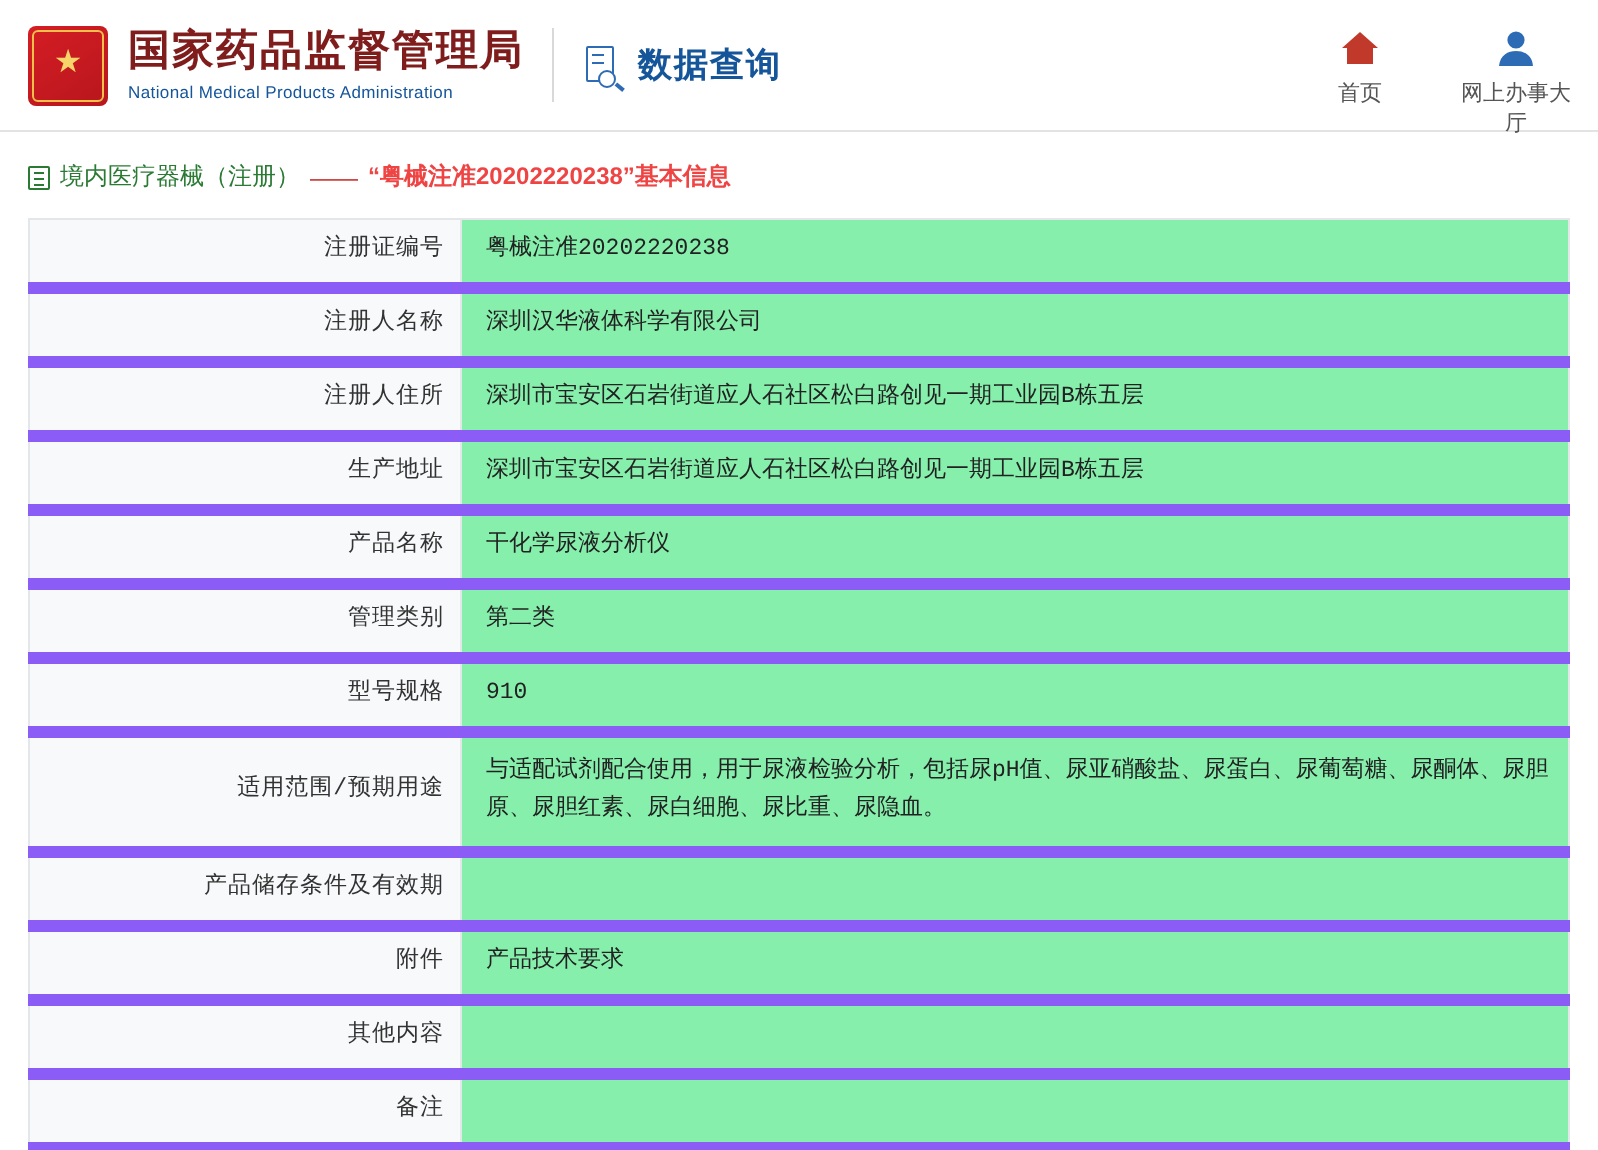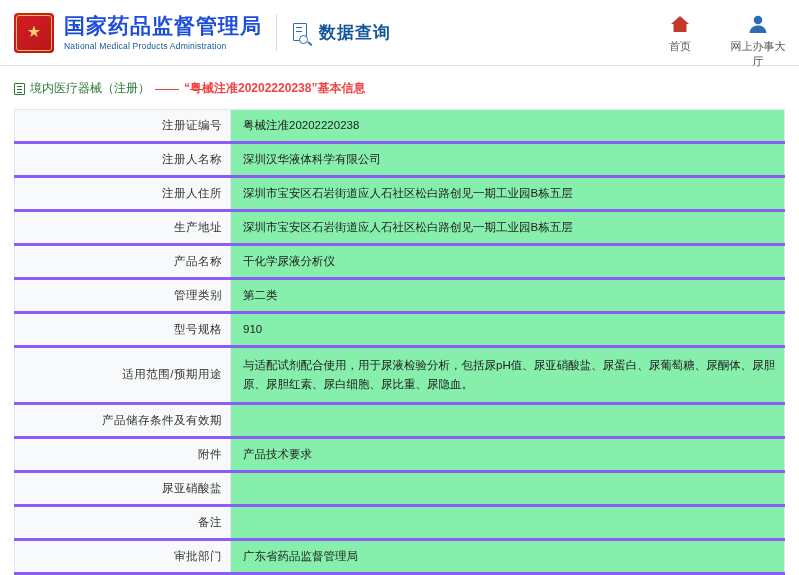"国家药品监督管理局" .brand-cn { color: #1d4ed8 -> #7f1d1d }
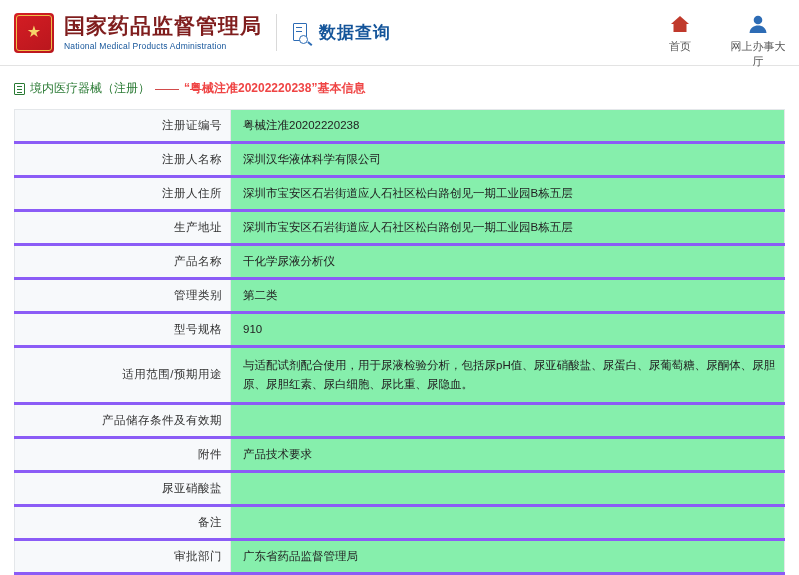"注册证编号" td { border-bottom: 3px solid #8b5cf6 -> 6px solid #8b5cf6; font-family: none -> Liberation Mono, monospace }
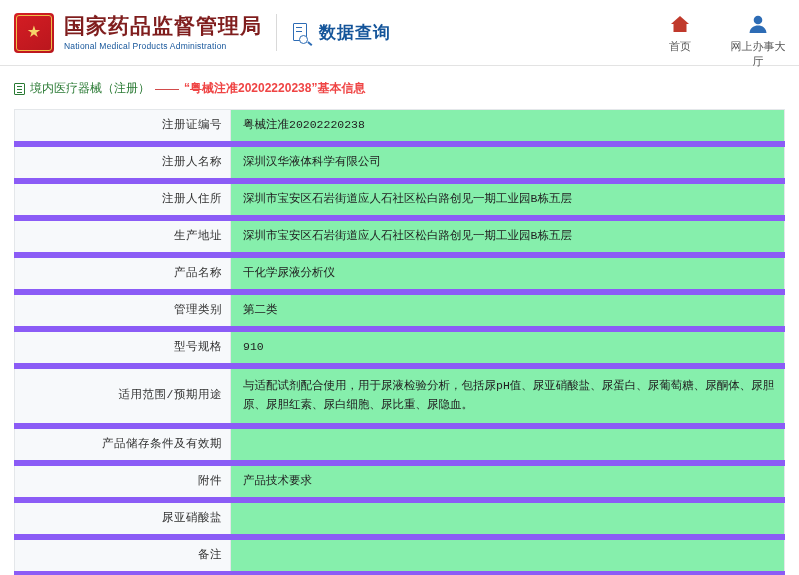"尿亚硝酸盐" td.k { text: 尿亚硝酸盐 -> 其他内容 }
